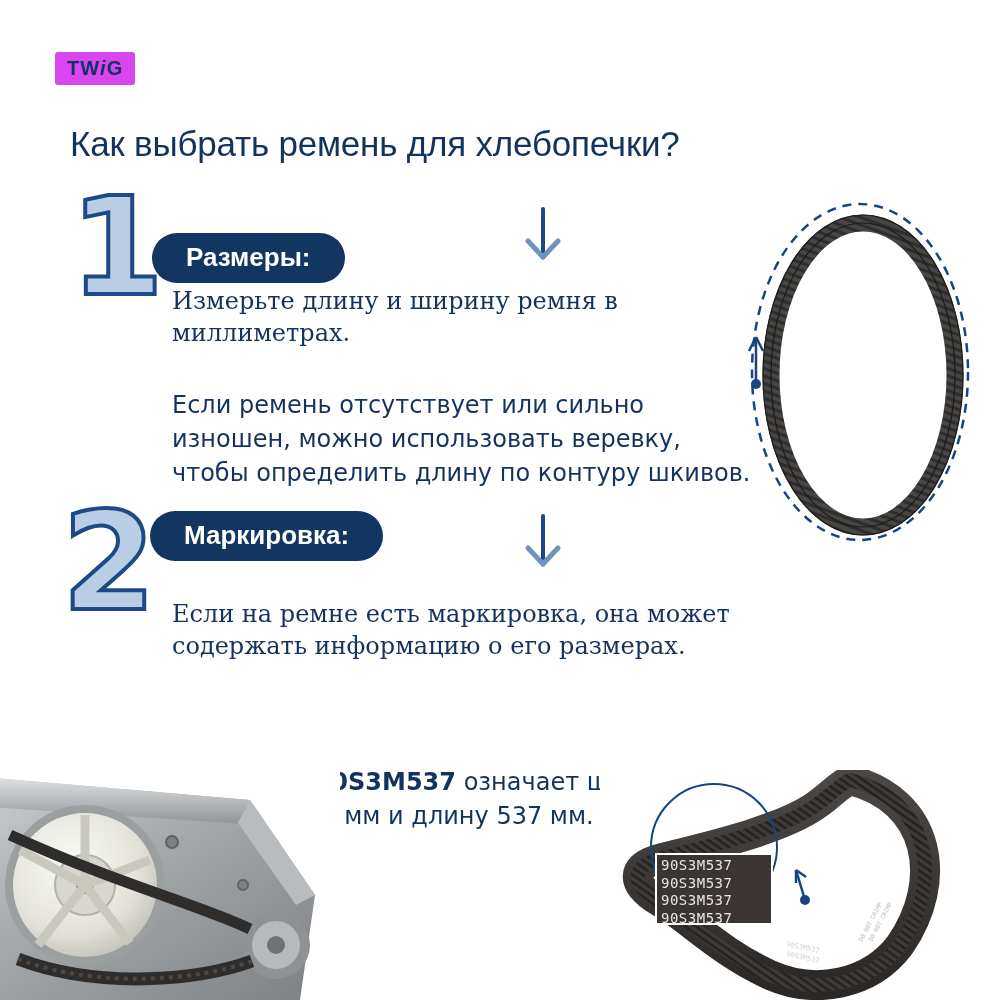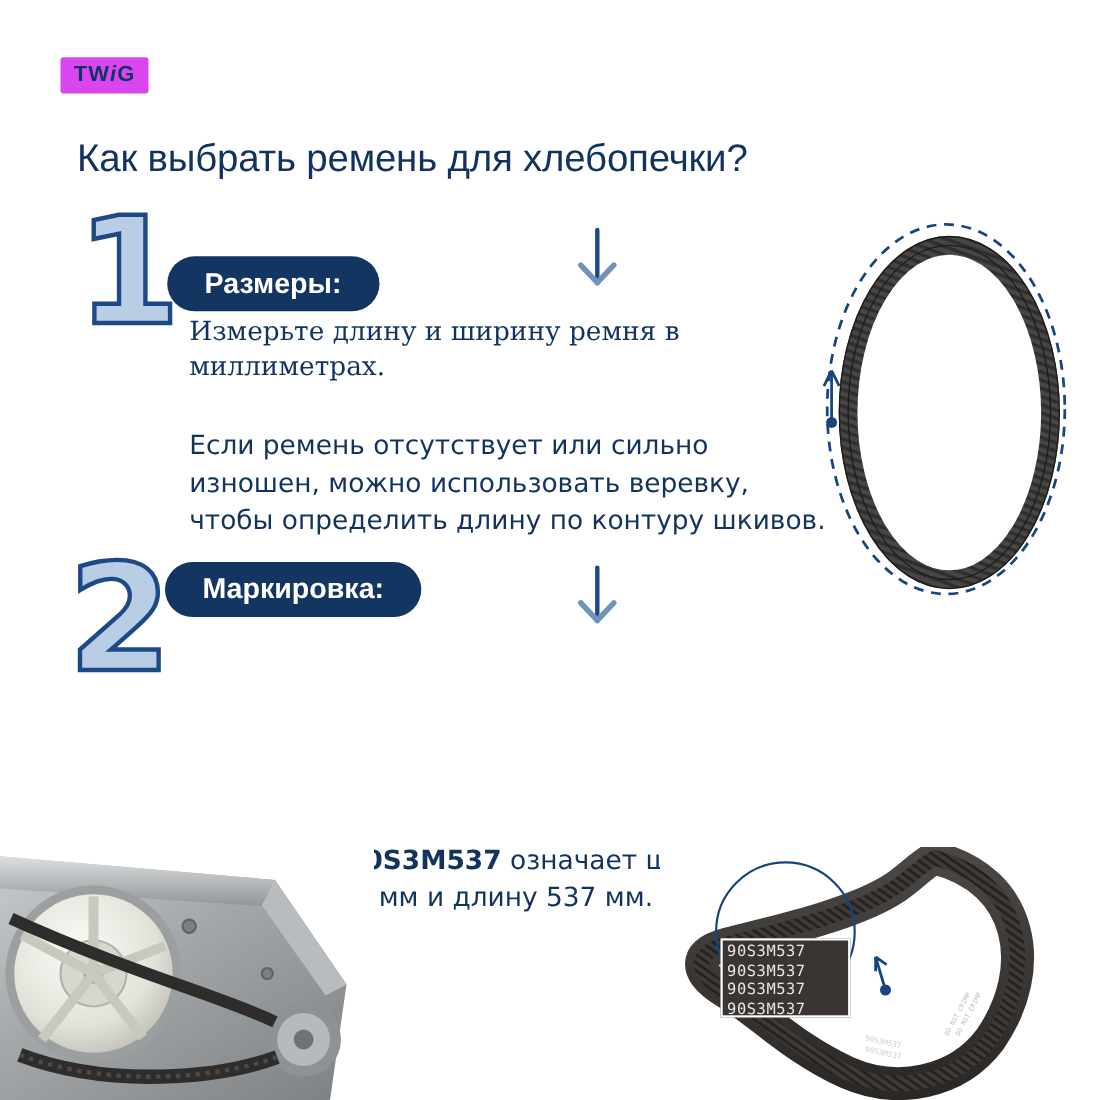"Если на ремне есть маркировка," div.lead { html: none -> <div>Если на ремне есть маркировка, она может содержать информацию о его размерах.</div> }
